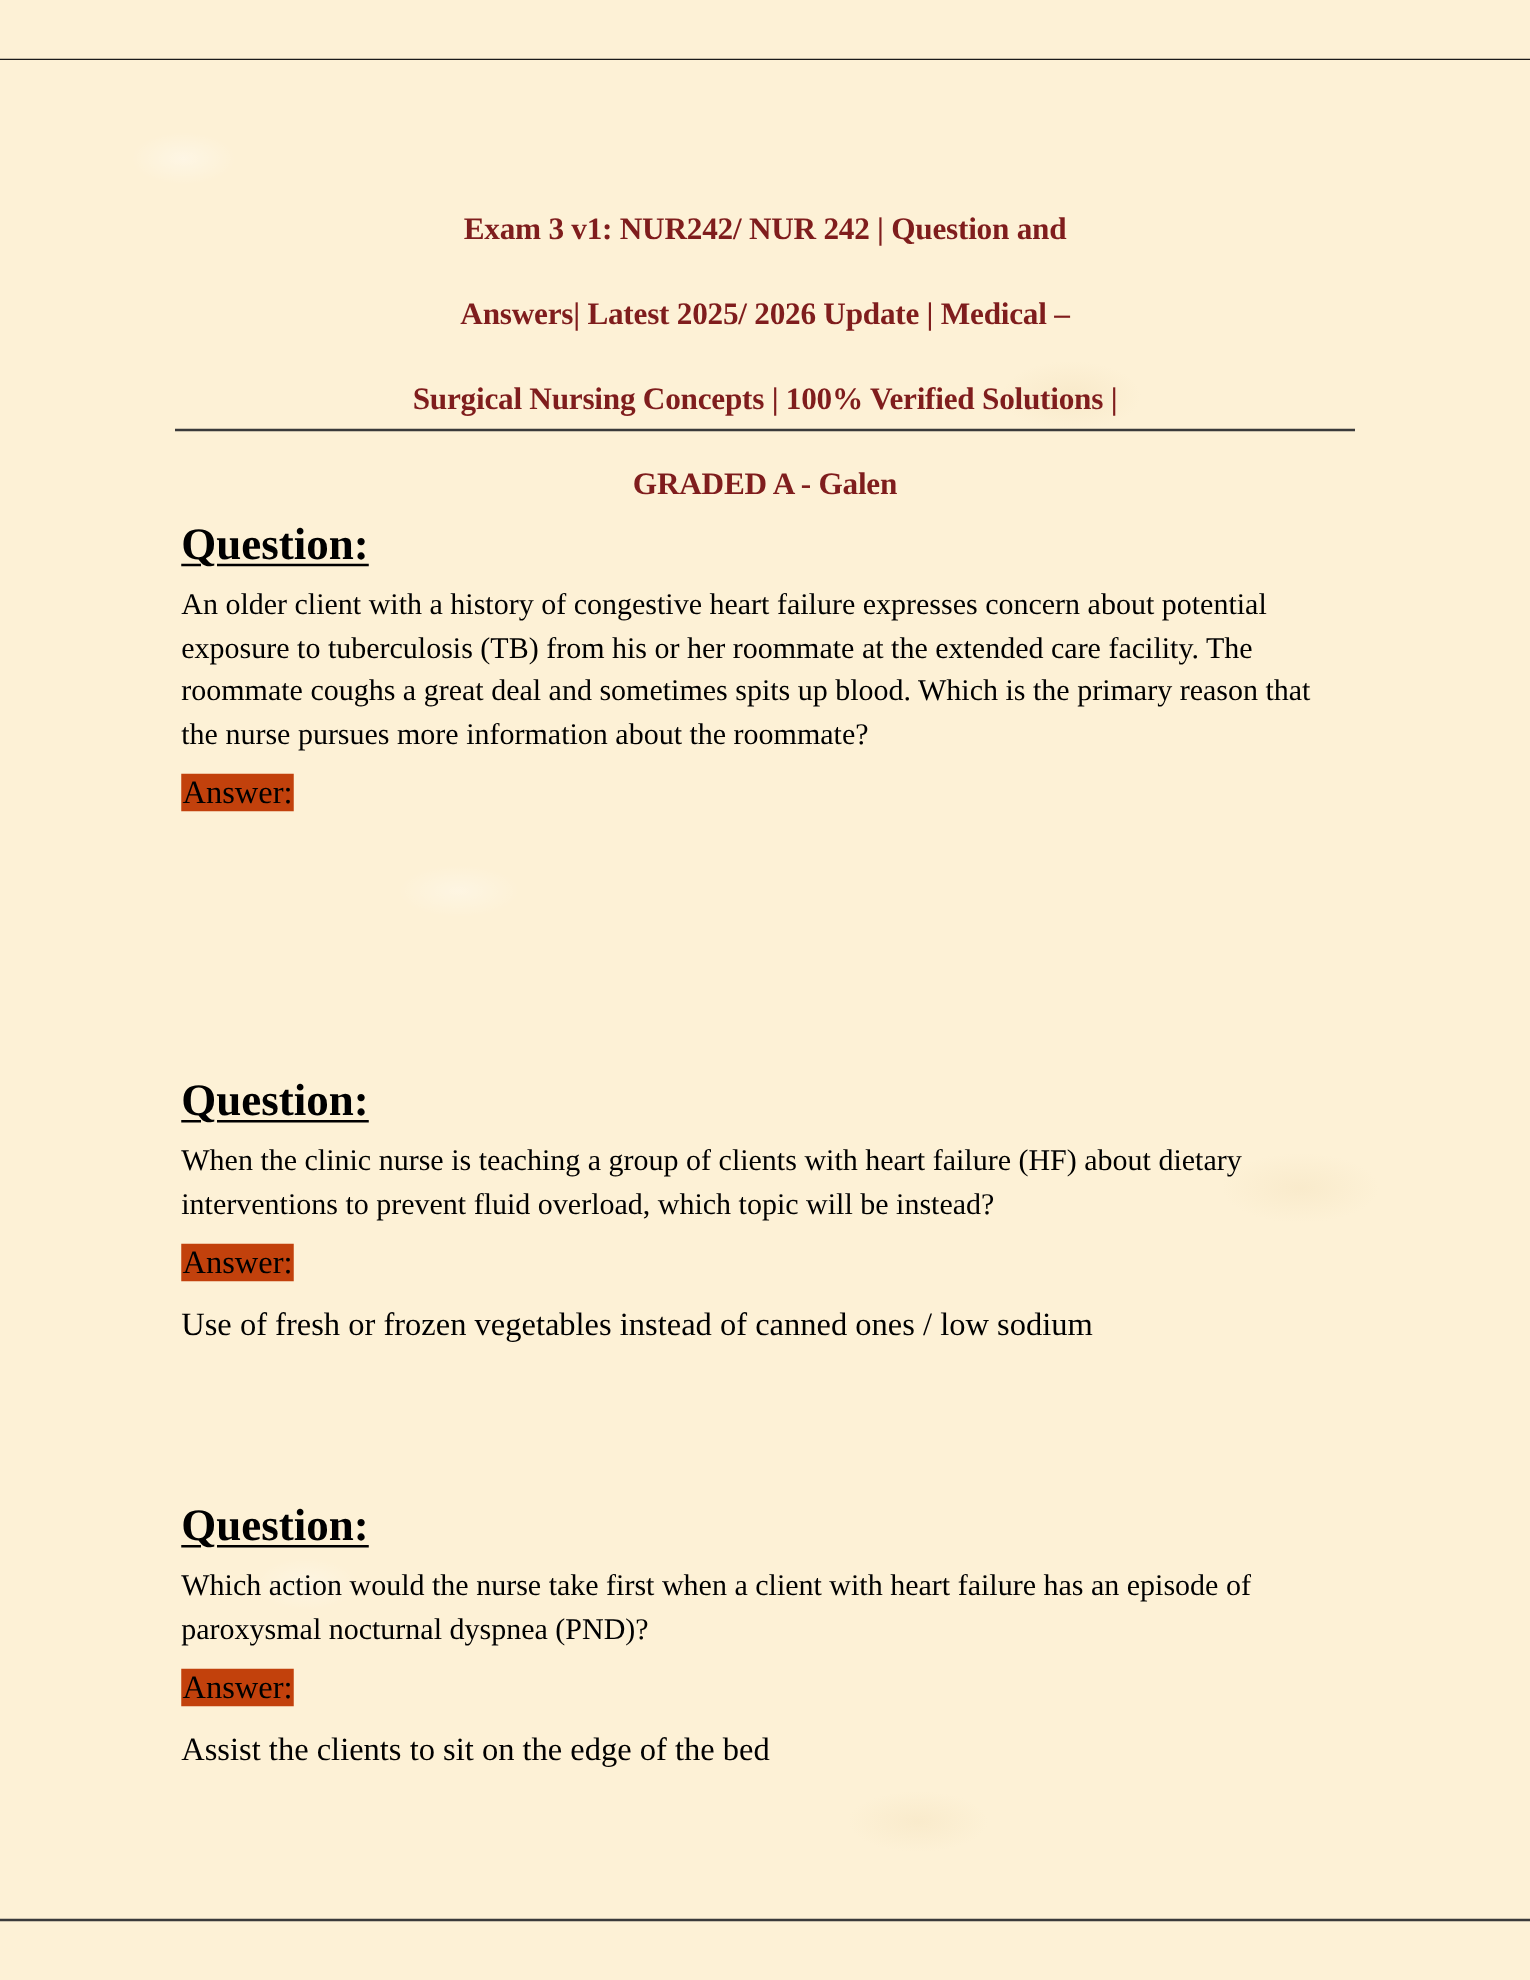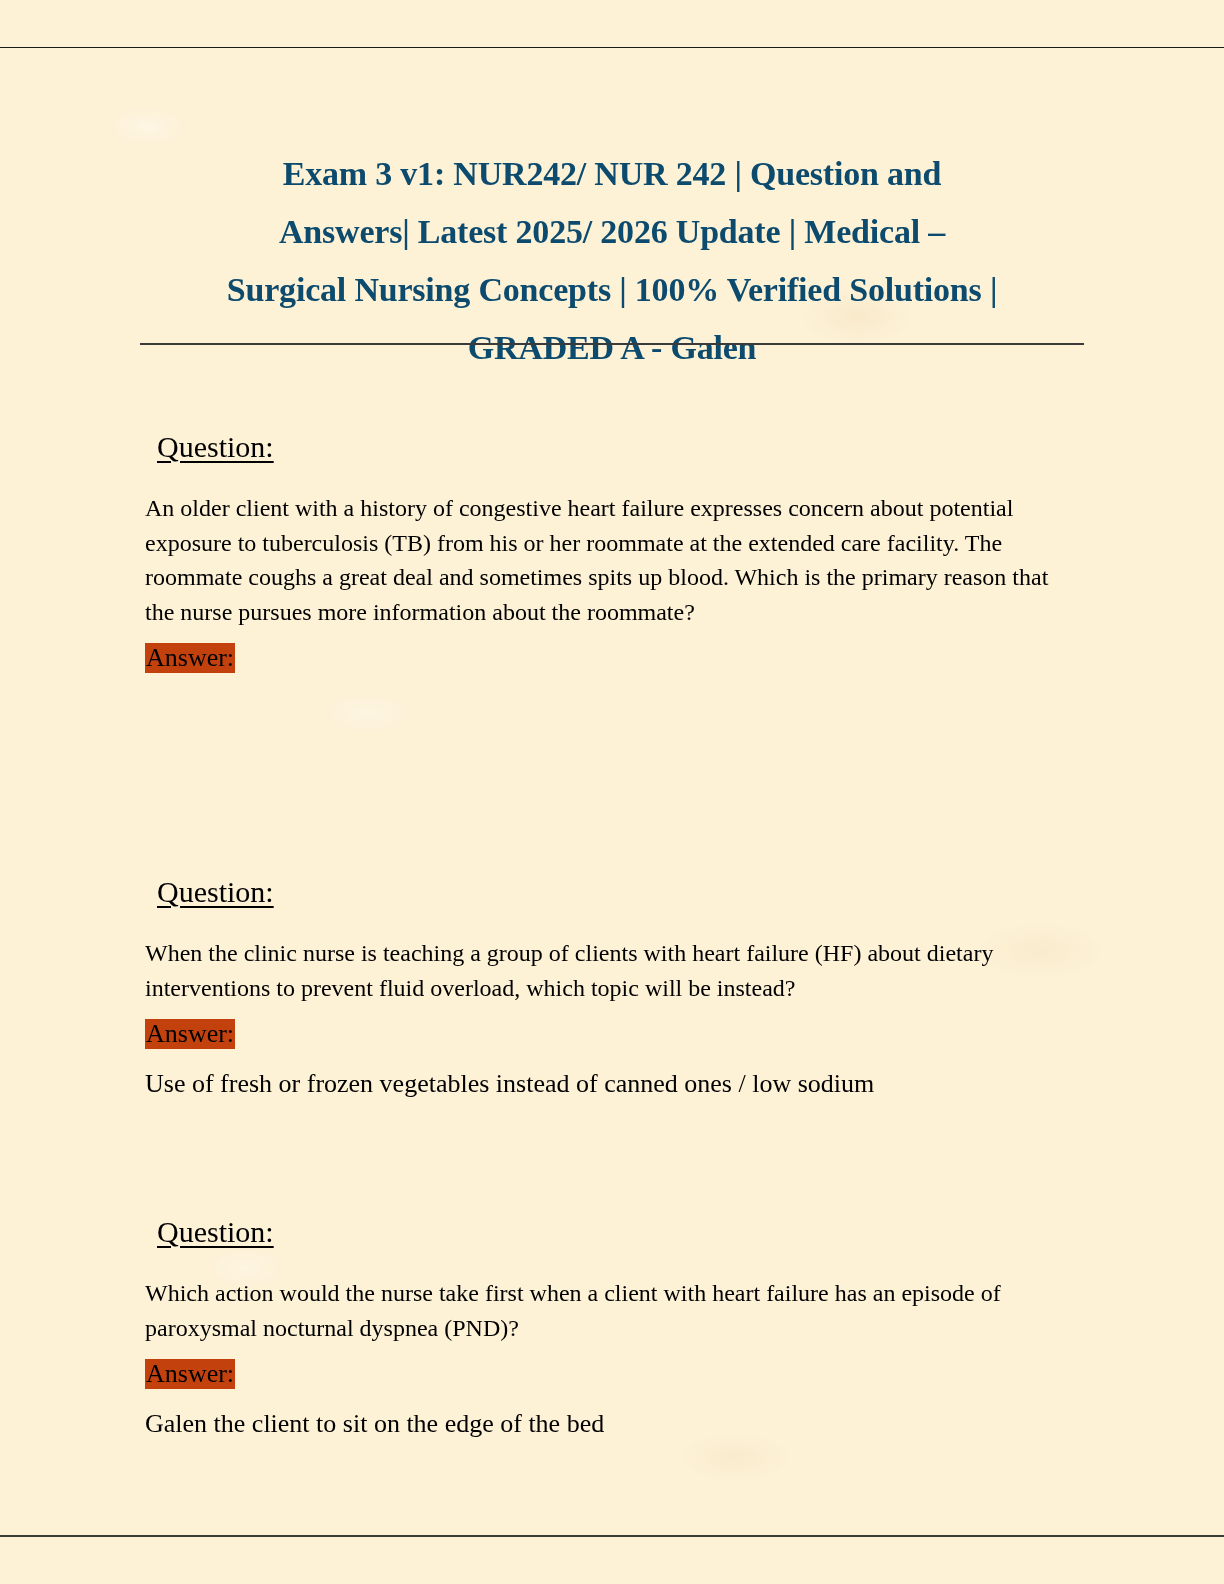"Exam 3 v1: NUR242/ NUR" .title { color: #0c4a6e -> #7f1d1d; font-size: 34px -> 25px; margin: 8px -> 18px }
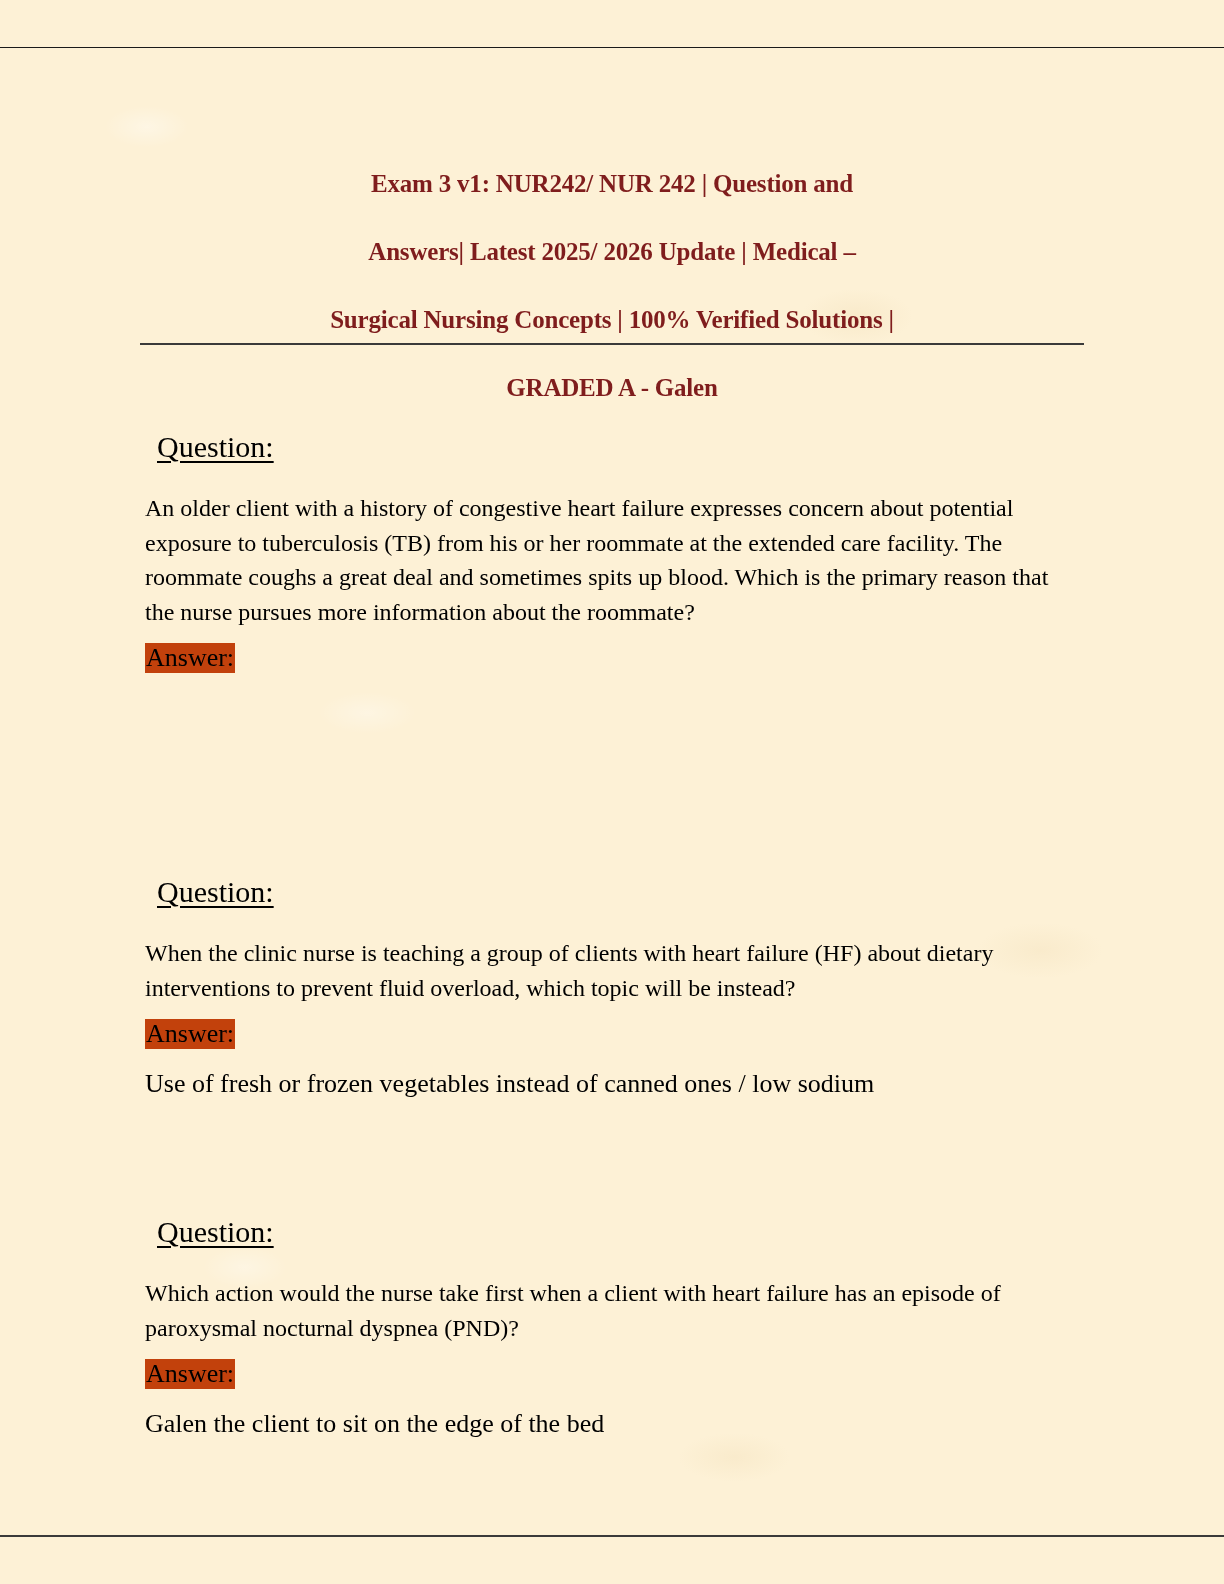"Question:" .q-heading { font-size: 30px -> 36px; font-weight: normal -> bold; margin: 12px -> 0 }
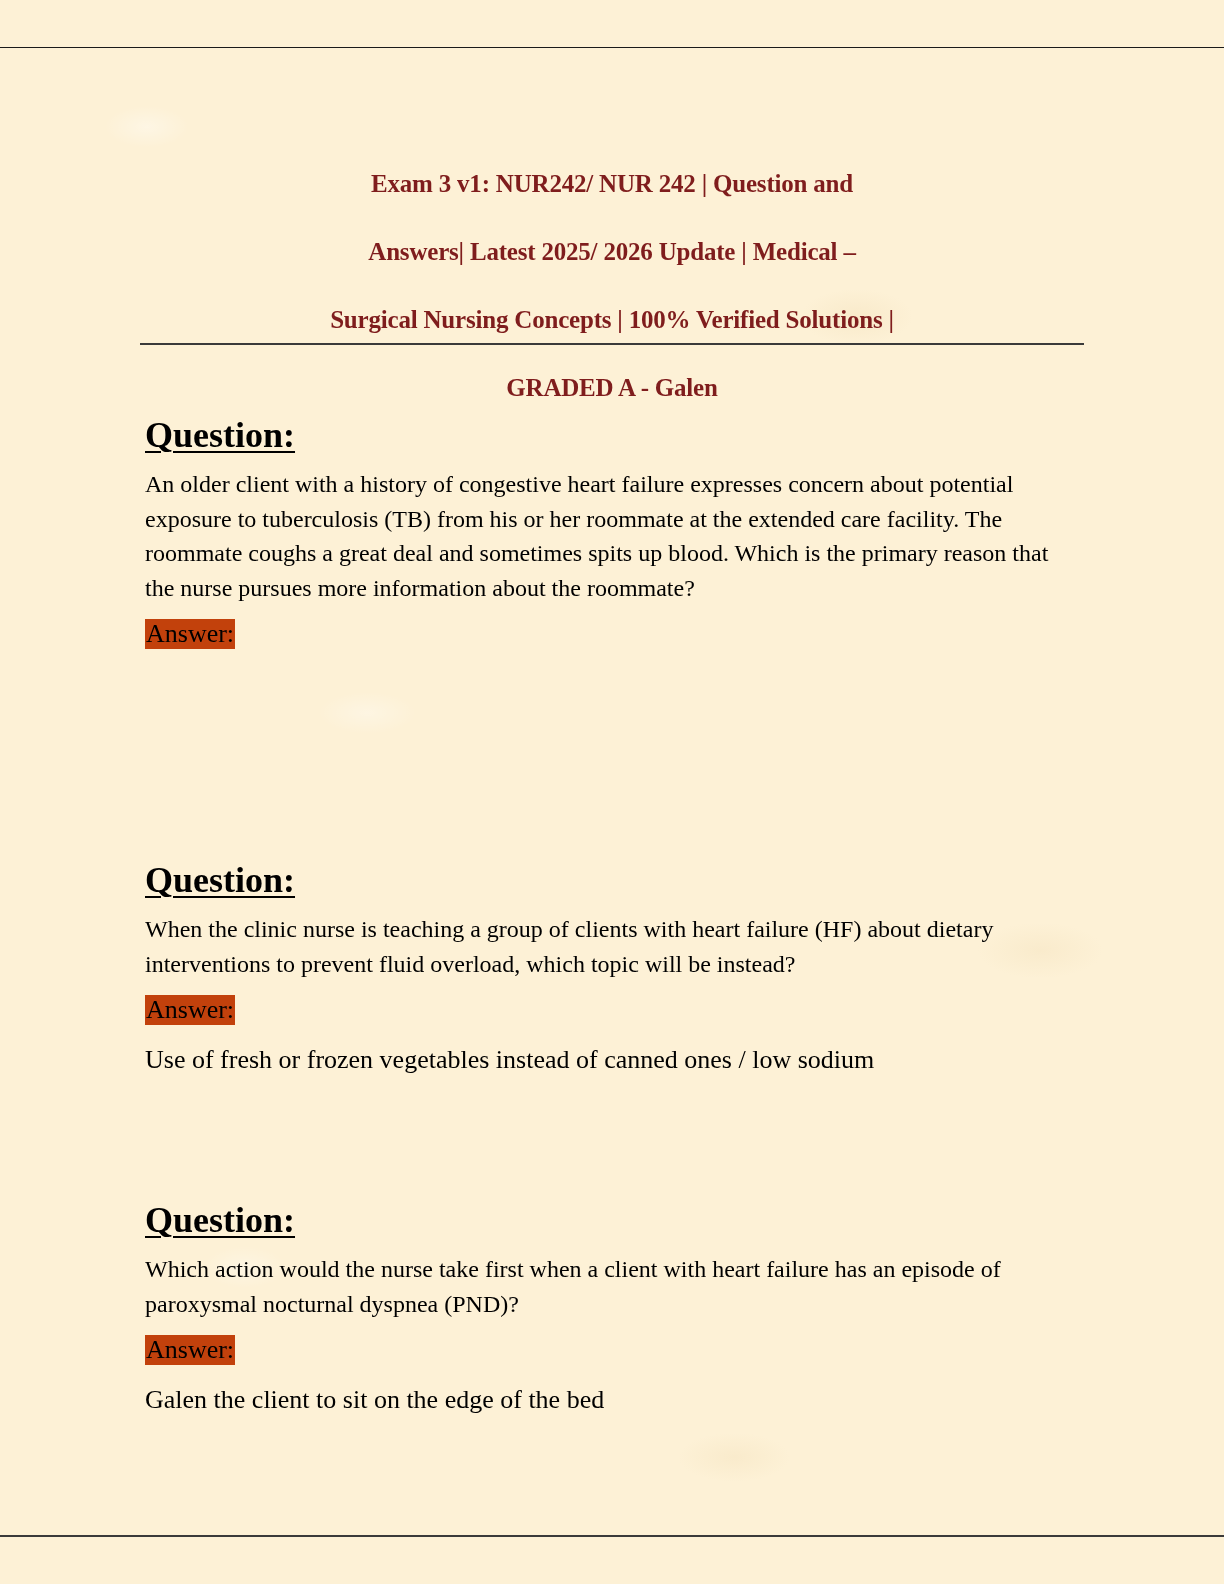"Galen the client to sit" p.a-text { text: Galen the client -> Assist the clients }
